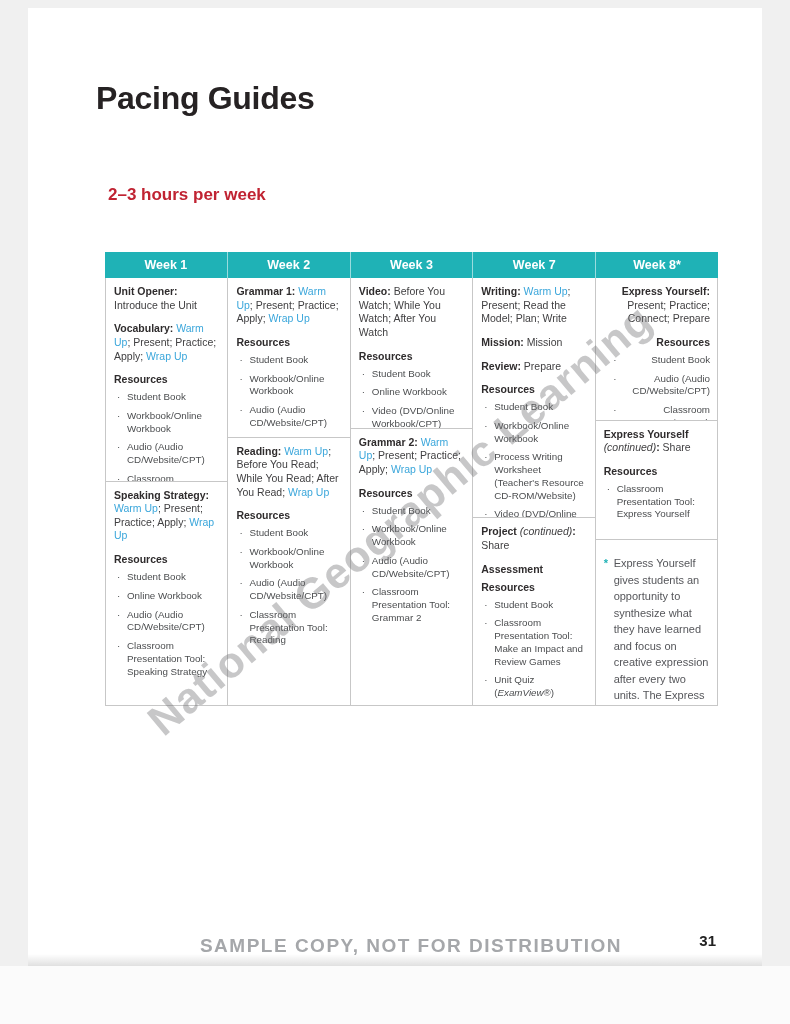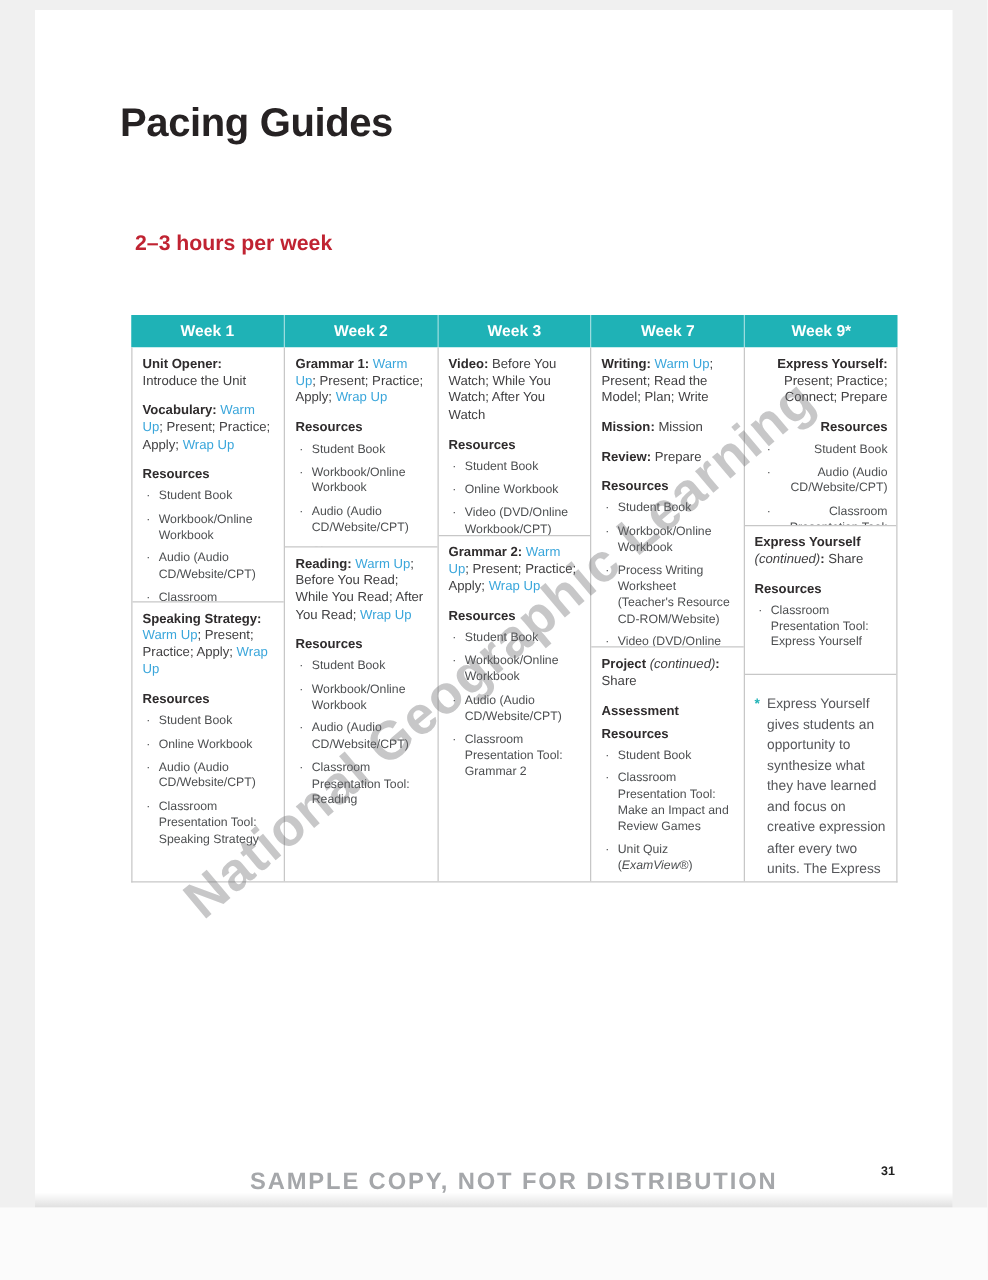"Week 9*" span { text: 9 -> 8 }
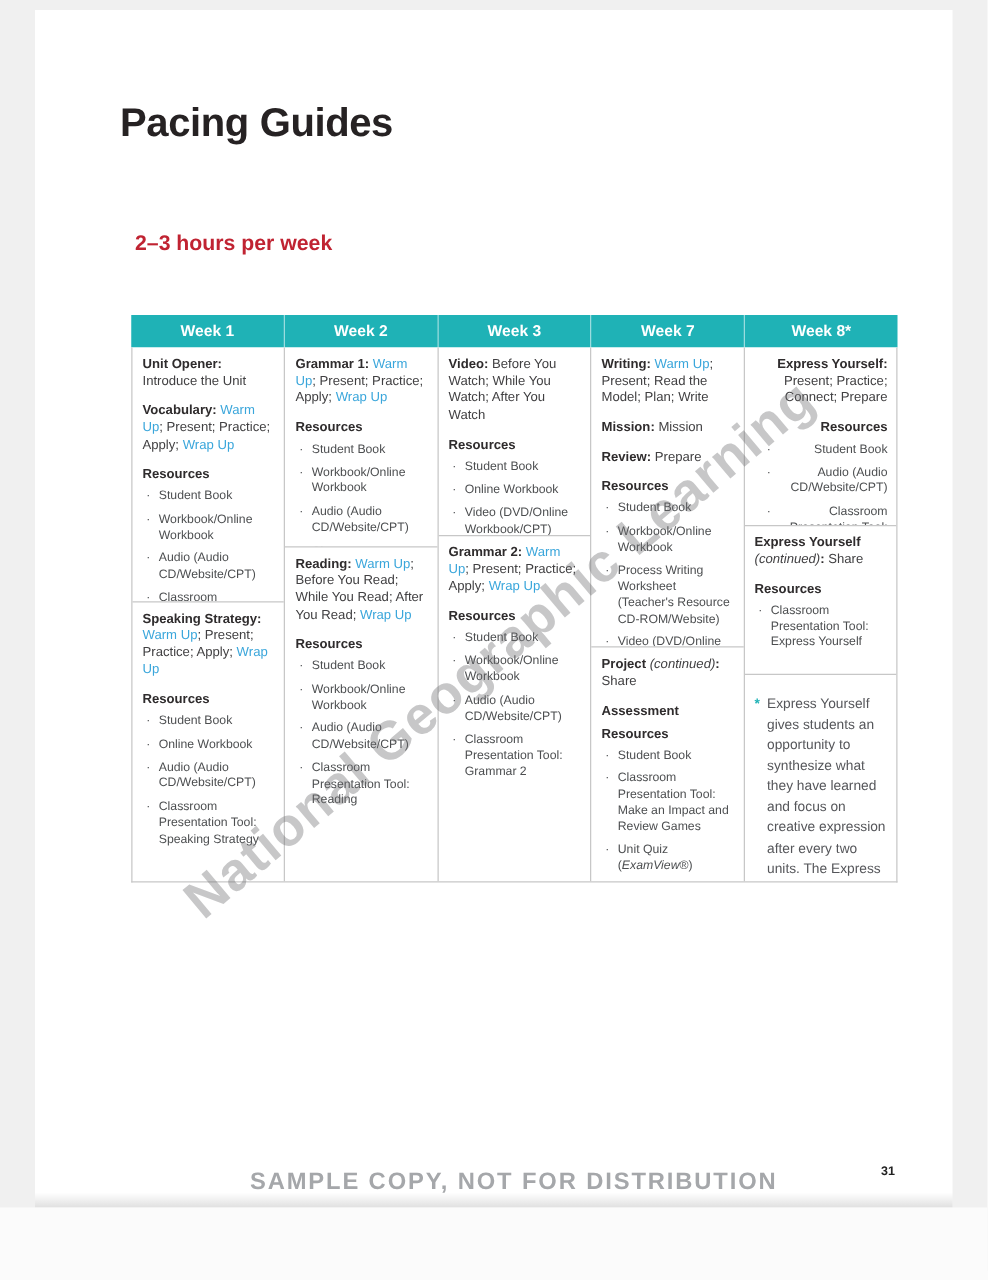"31" .pagenum { font-size: 10px -> 15px }
